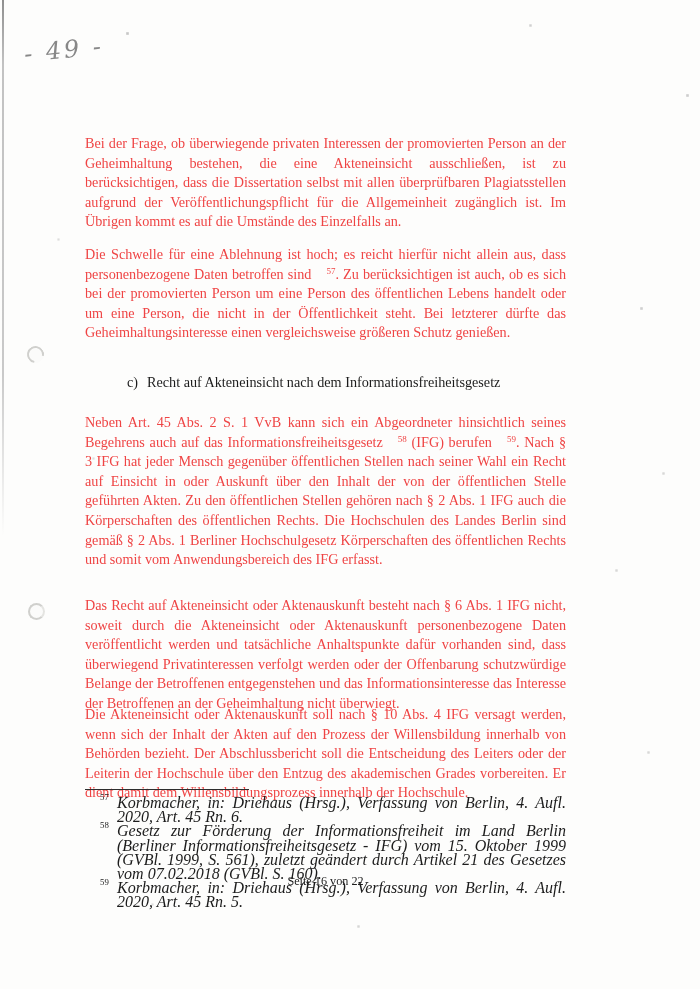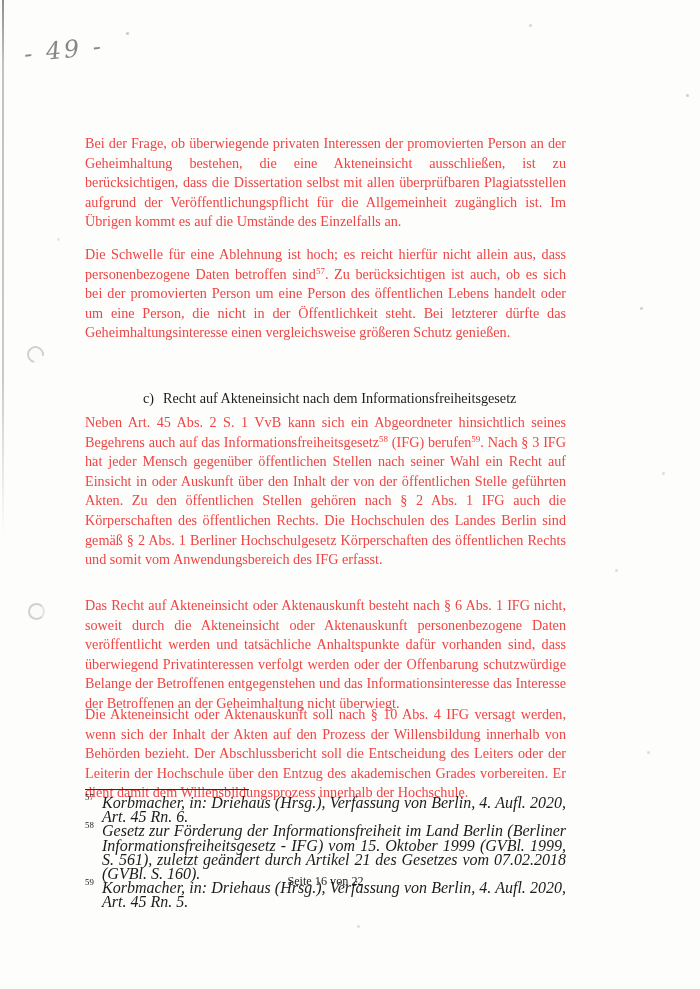"57" .para sup, .fn-num { margin-left: none -> 15px }
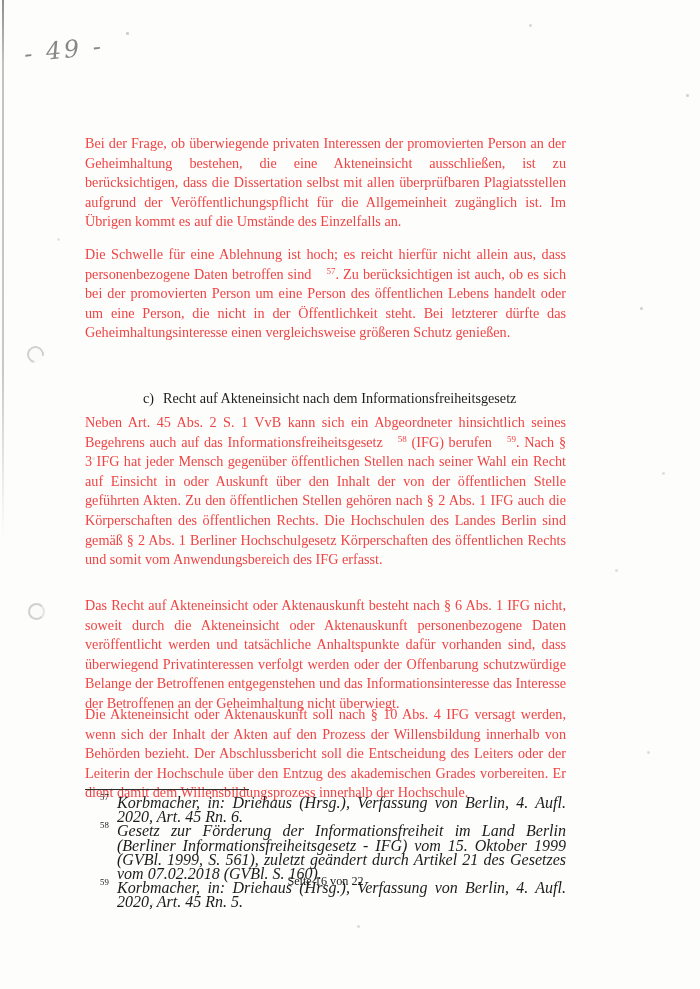"c) Recht auf Akteneinsicht nach" .heading { margin: 16px -> 0 }
